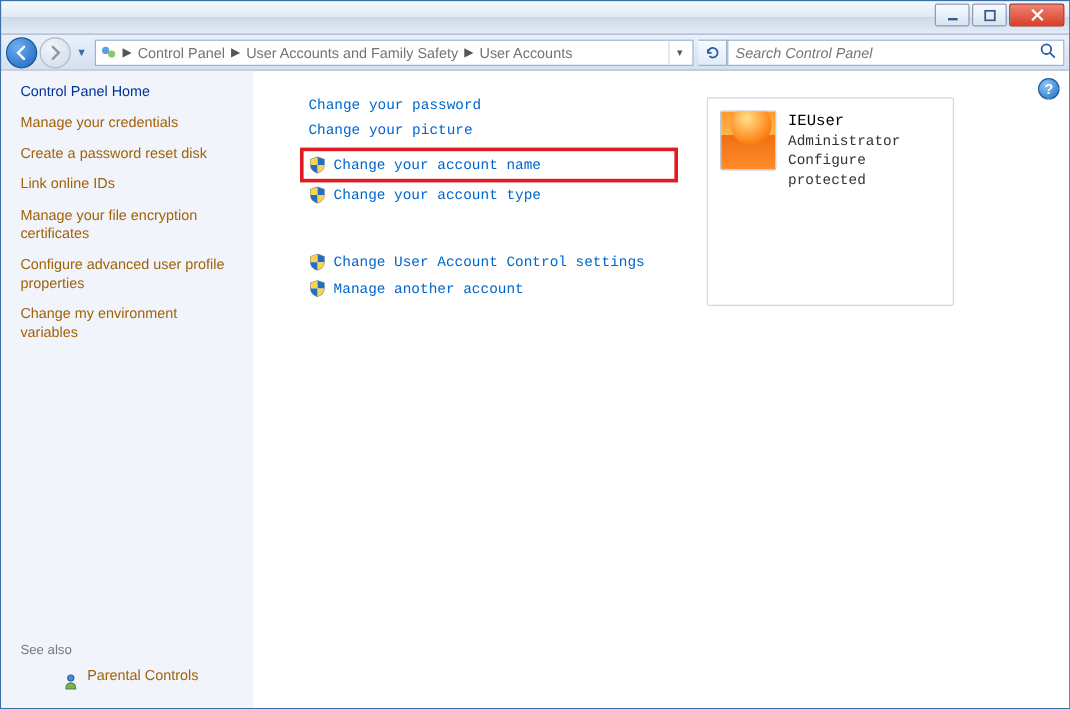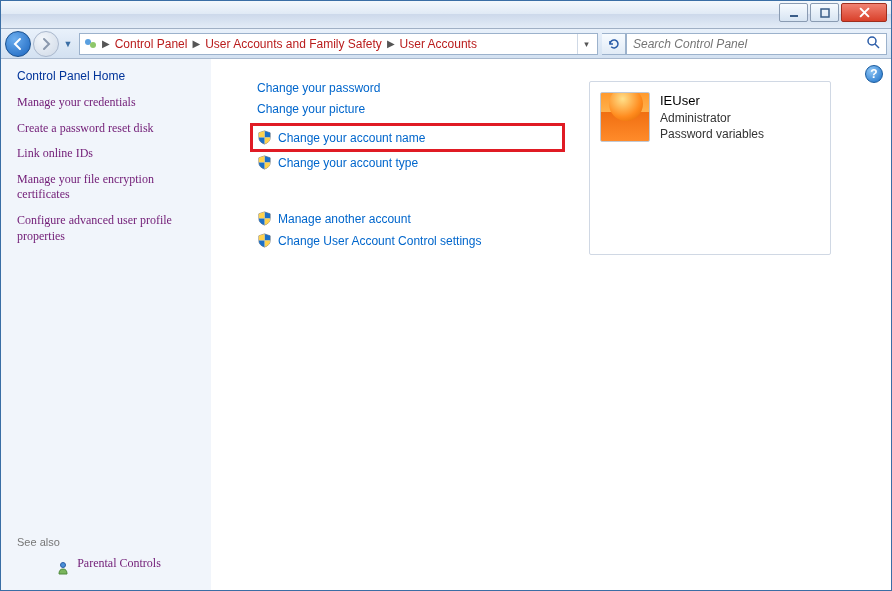"Control Panel" .bc-item { color: #b91c1c -> #737373 }
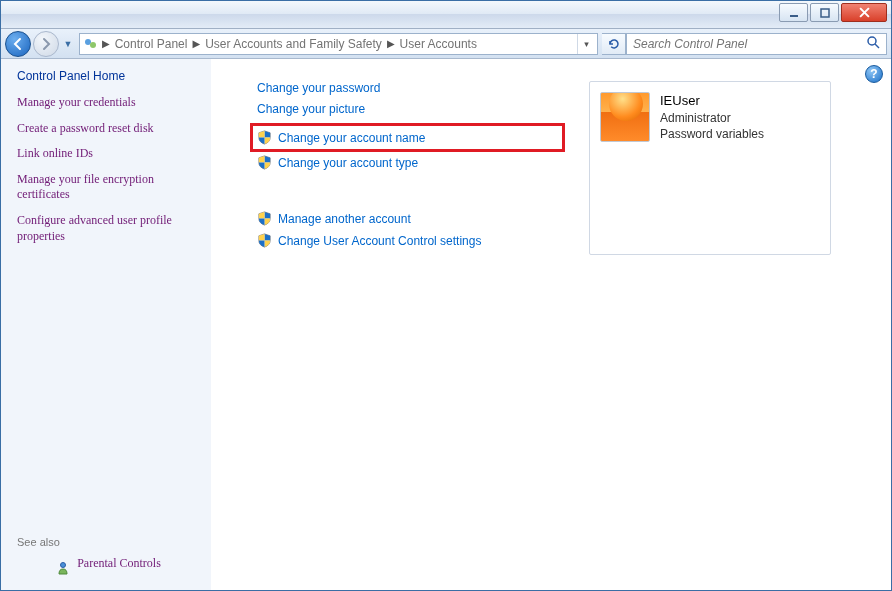"Search Control Panel" .searchbox { width: 261px -> 281px }
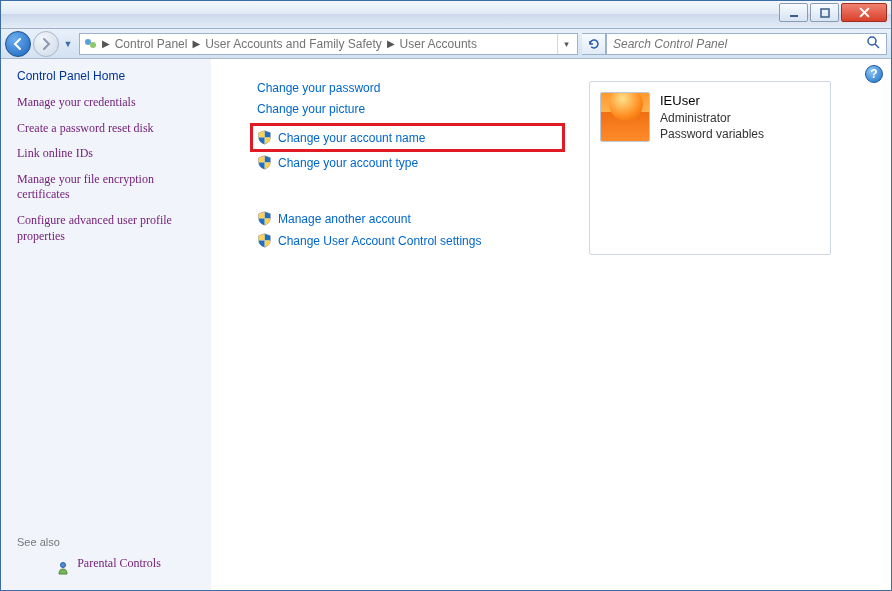"Change your password" .content-row { font-family: none -> Liberation Mono, monospace }
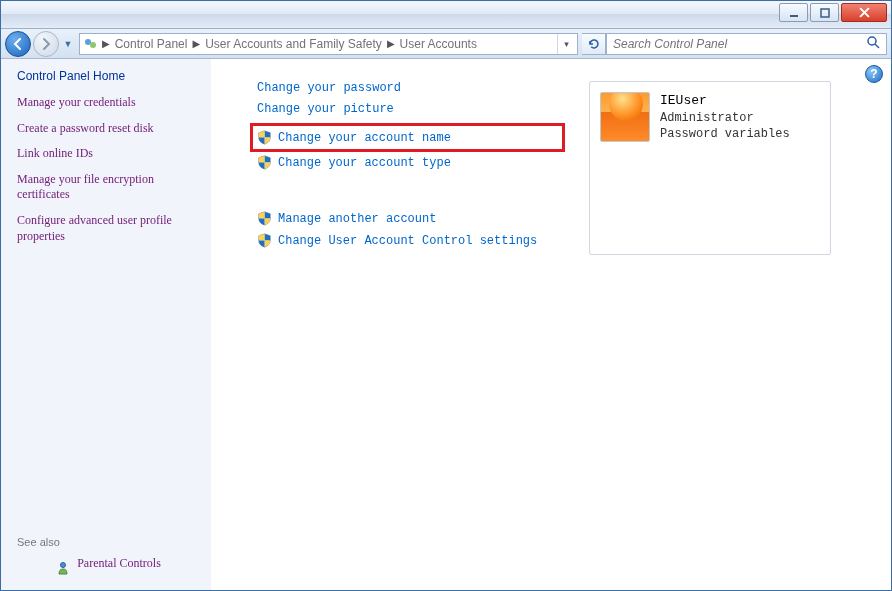"Manage your credentials" .sidebar a { color: #701a75 -> #a16207; font-family: Liberation Serif, serif -> none }
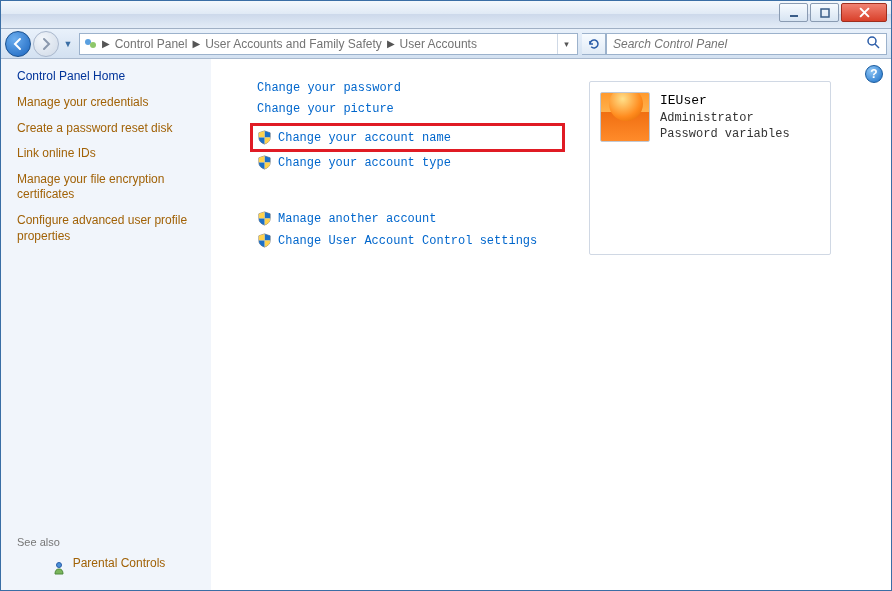"IEUser" .usercard { width: 242px -> 206px }
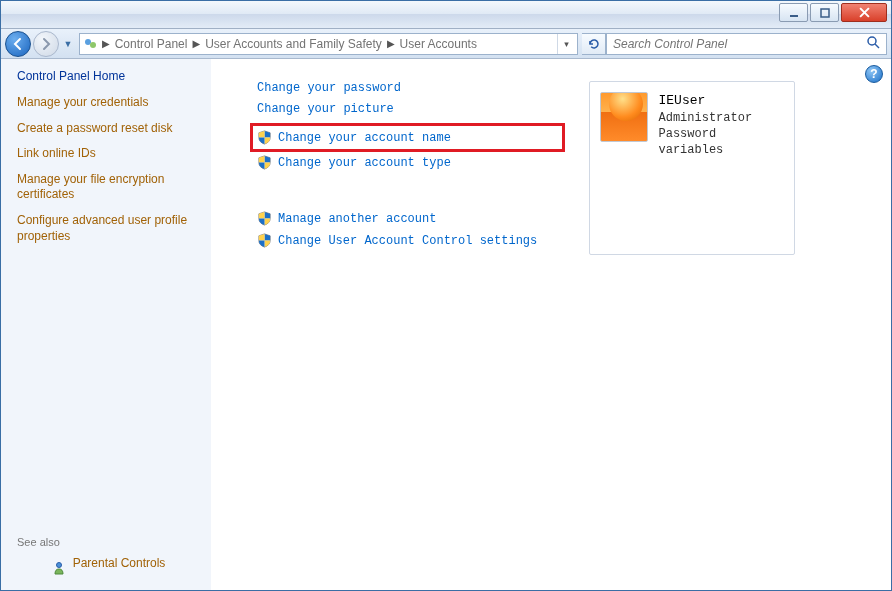"Password variables" div.uprot { text: Password variables -> Configure protected }
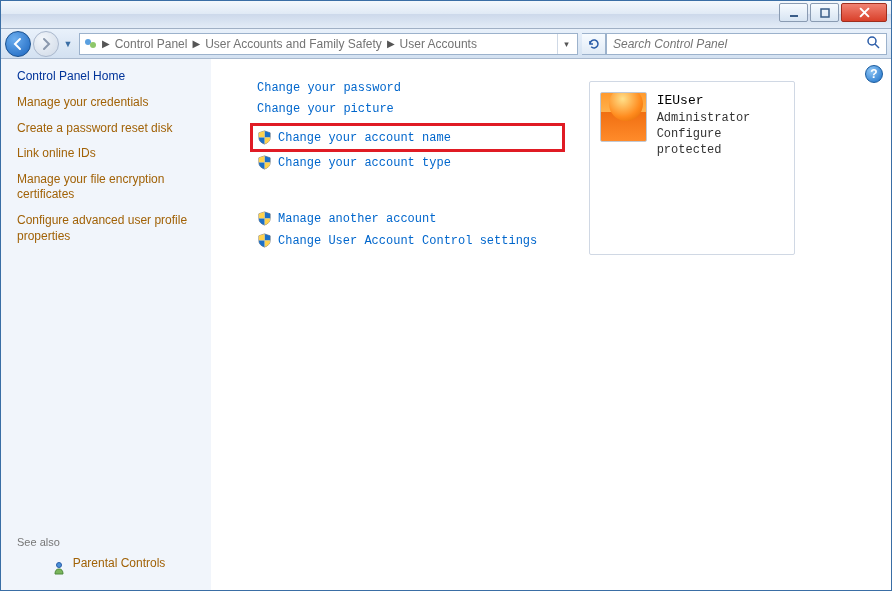"Manage another account" div.action { order: before "Change User Account Control settings" -> after "Change User Account Control settings" }
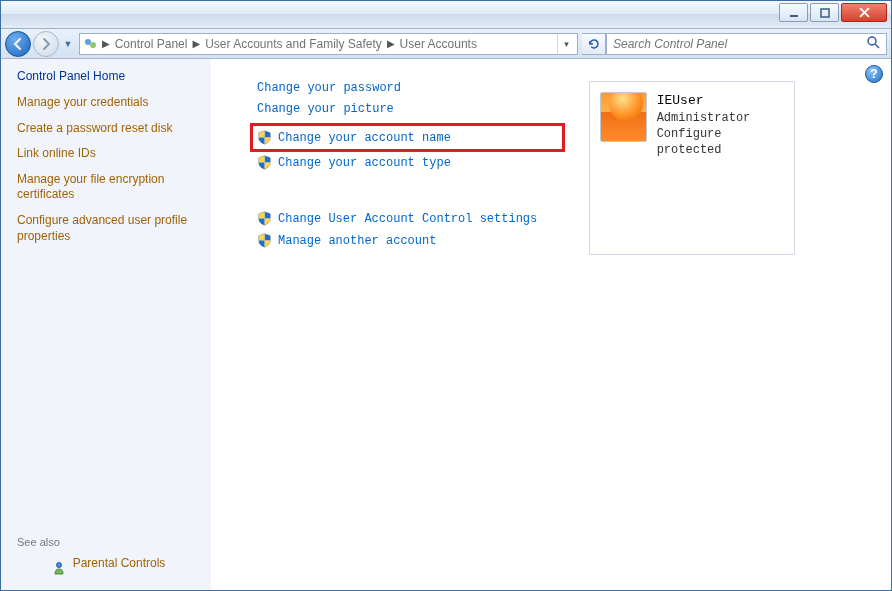"Change my environment variables" a { html: none -> <a>Change my environment variables</a> }
